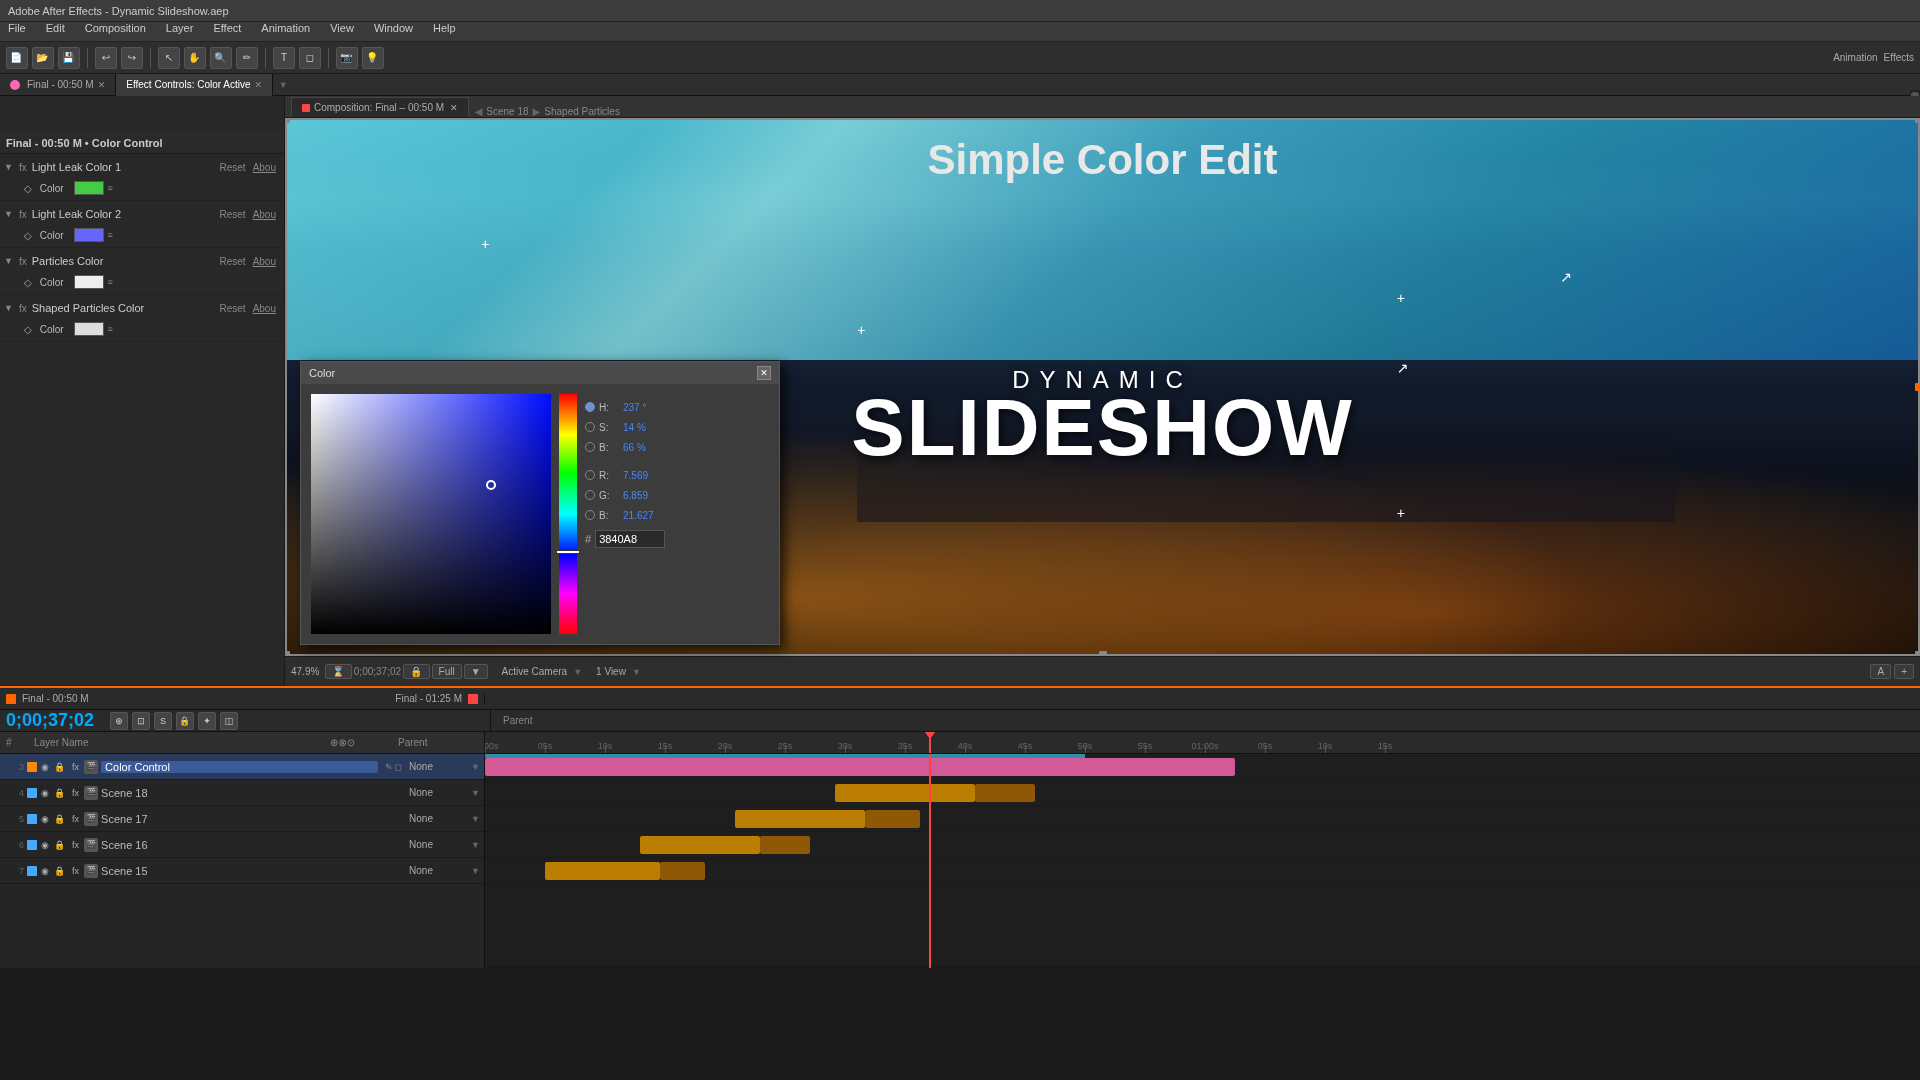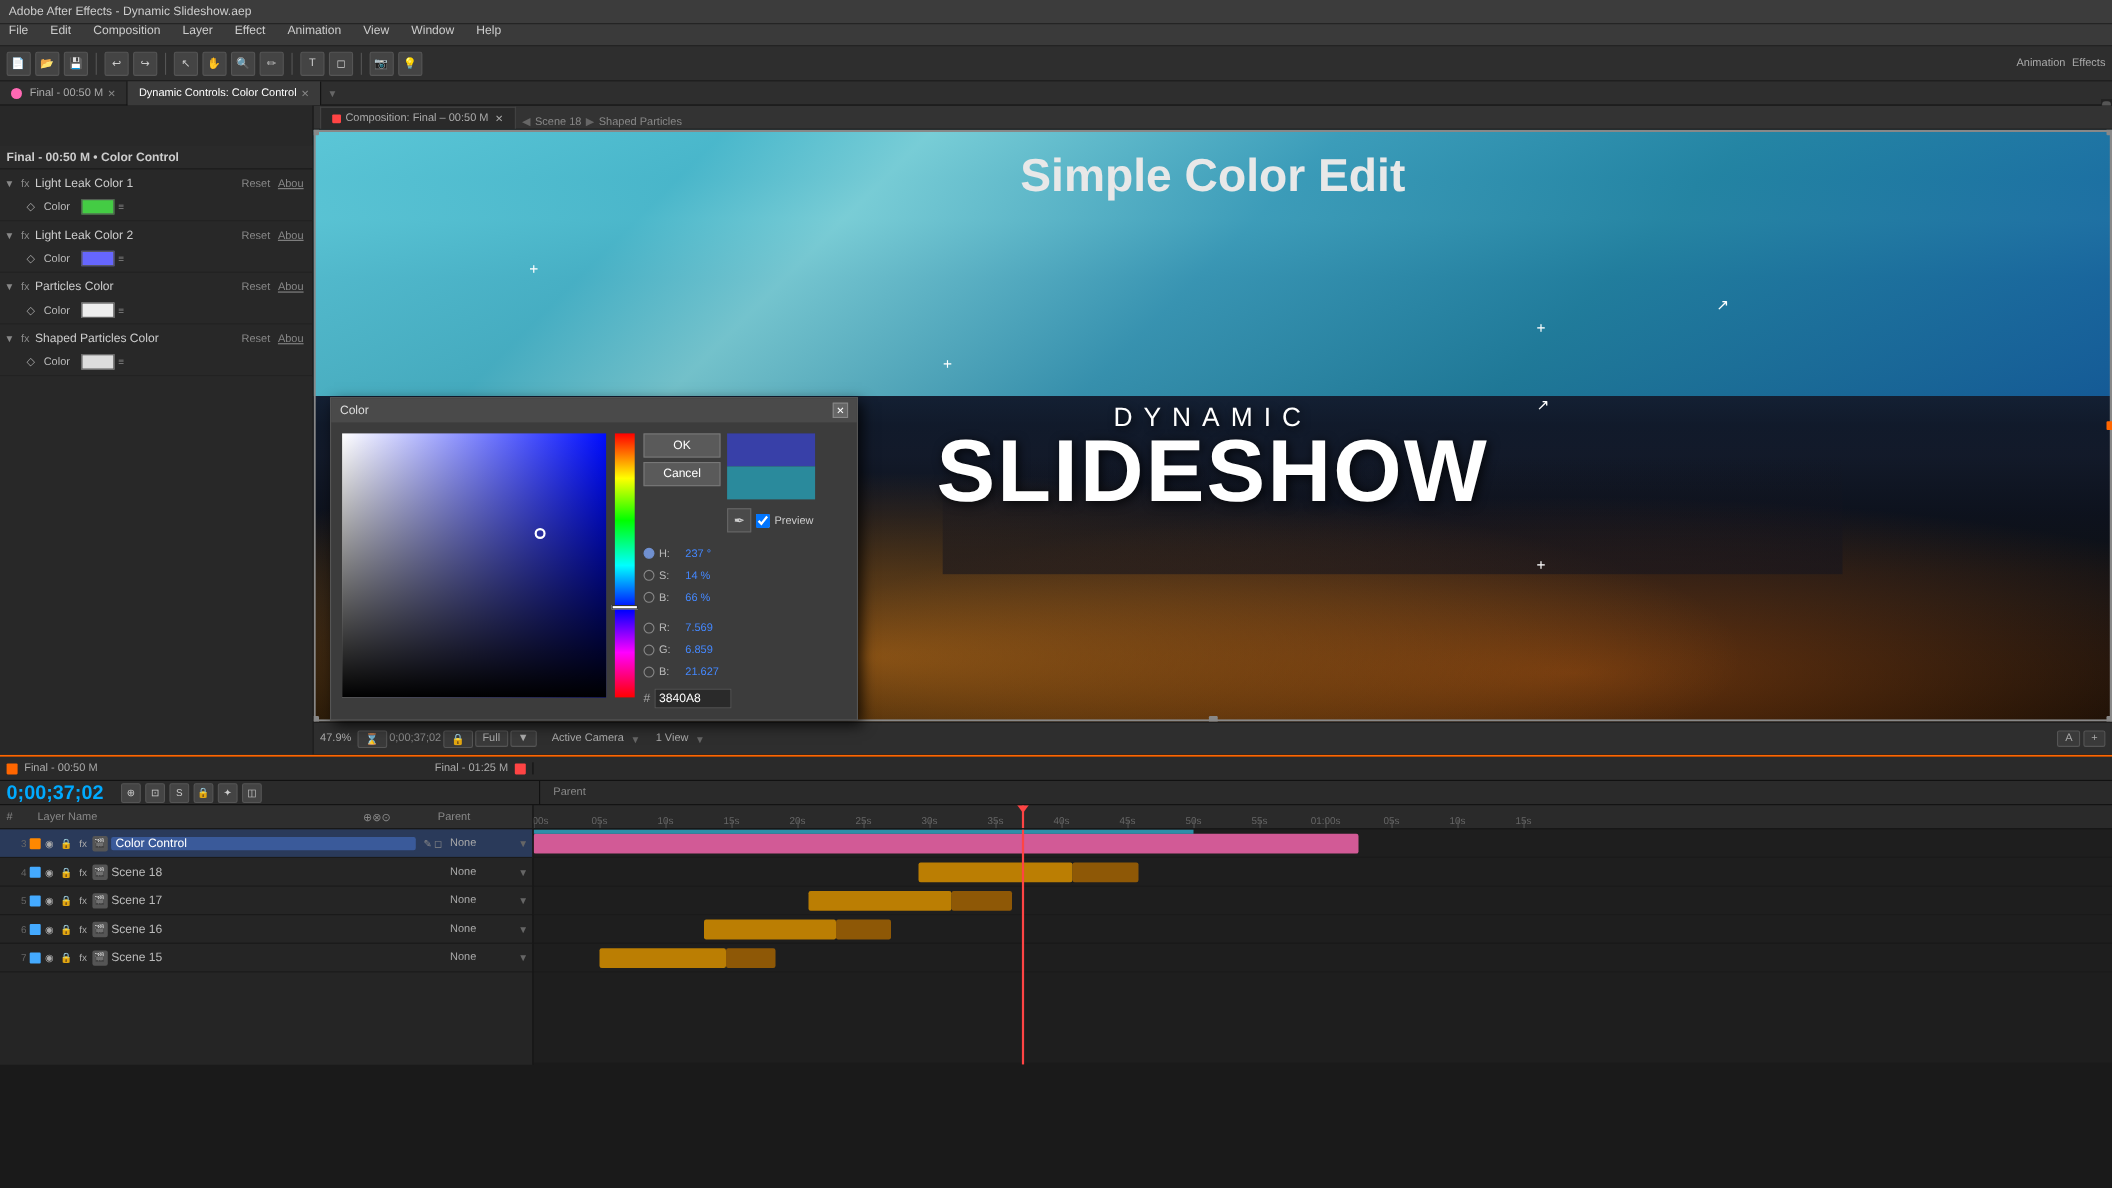"Dynamic Controls: Color Control" span { text: Dynamic Controls: Color Control -> Effect Controls: Color Active }
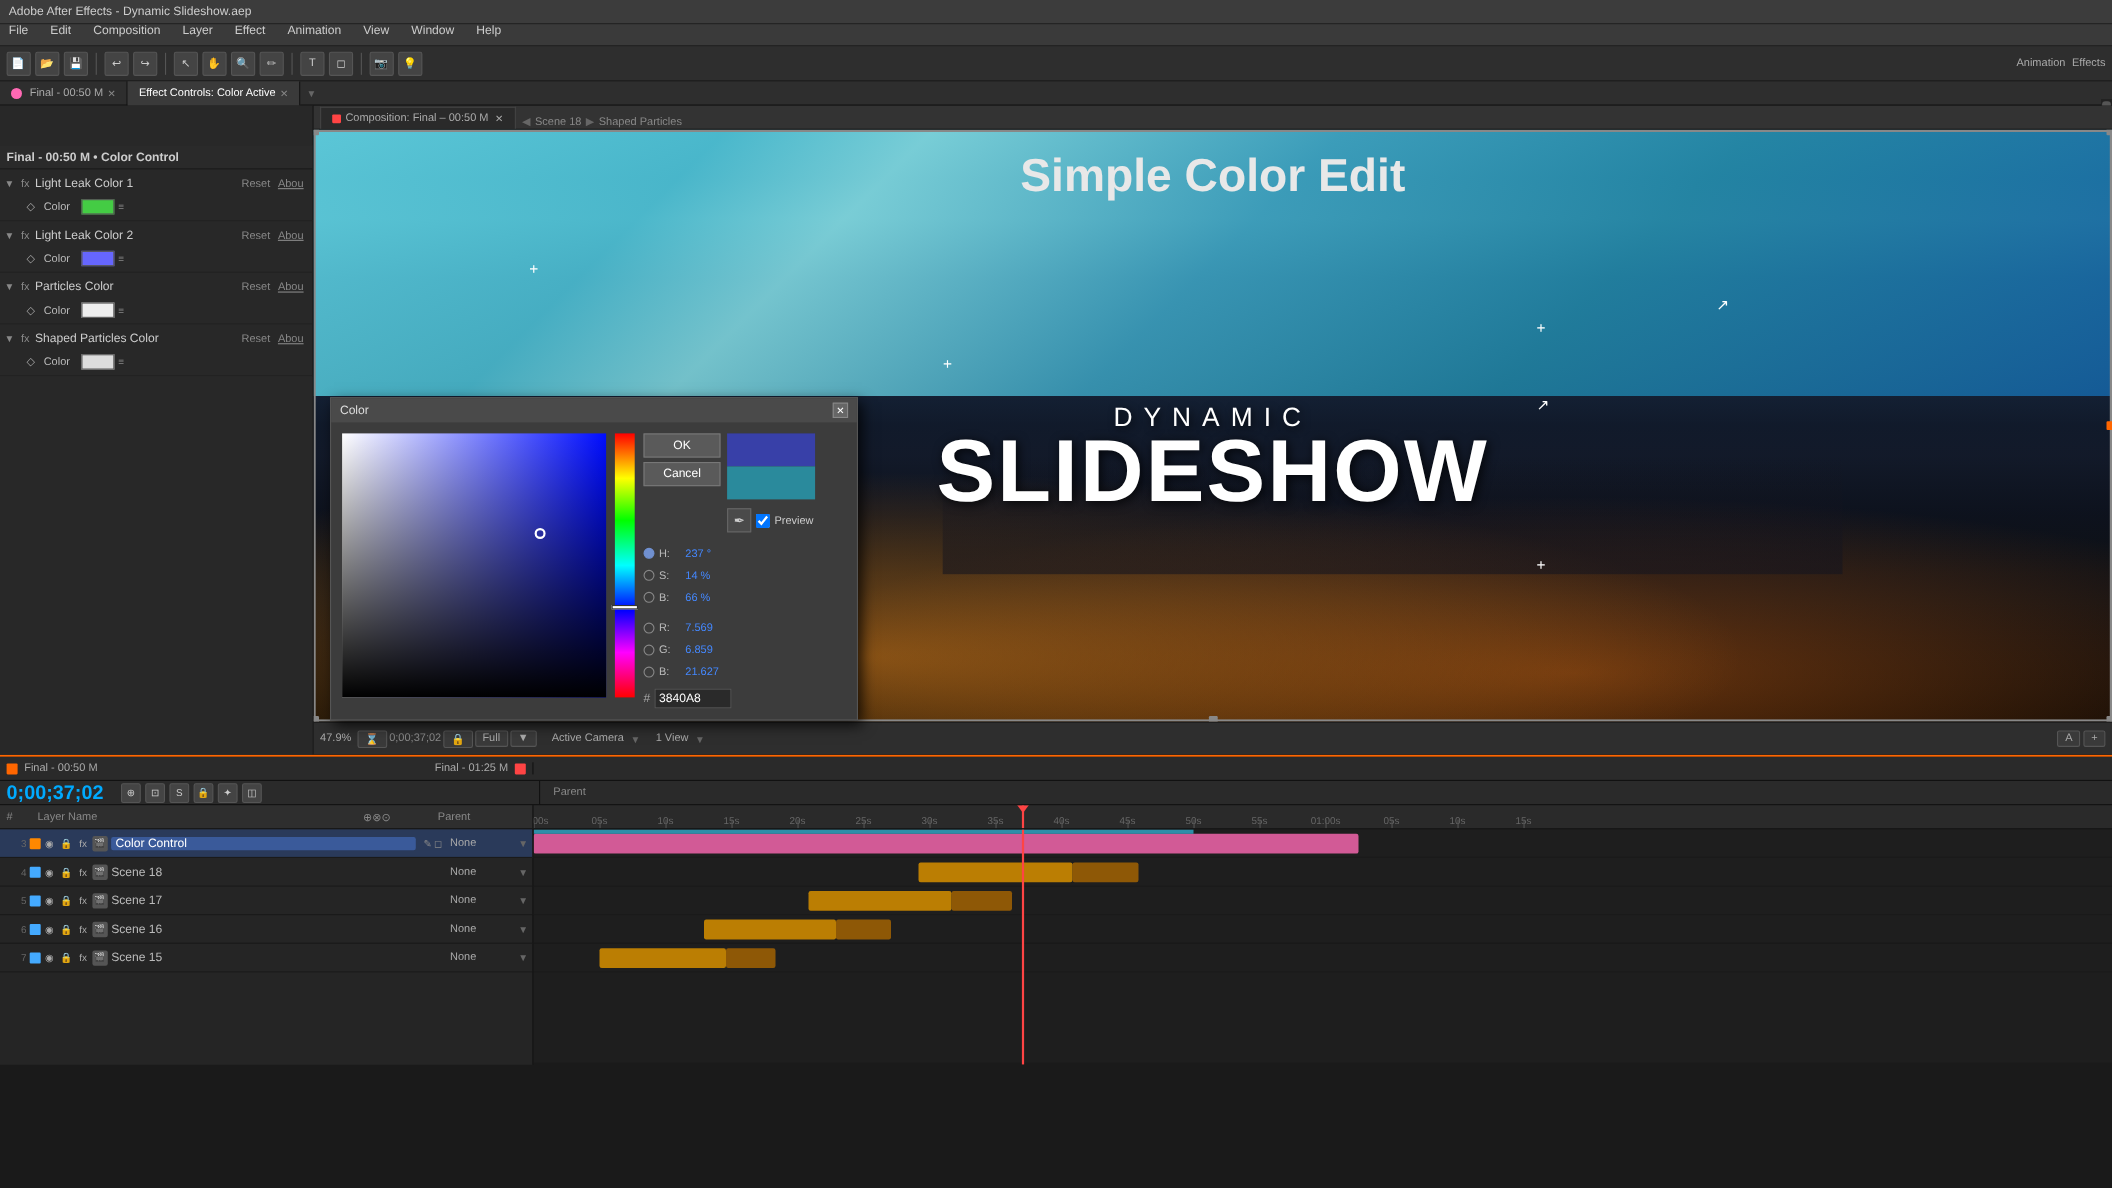"OK" div { html: <div> <div> <div>OK</div> <div>Cancel</div> </div> <div> <div> <div></div> <div></div> </div> <div> <div>✒</div> <div> <input> <span>Preview</span> </div> </div> </div> </div> -> none }
